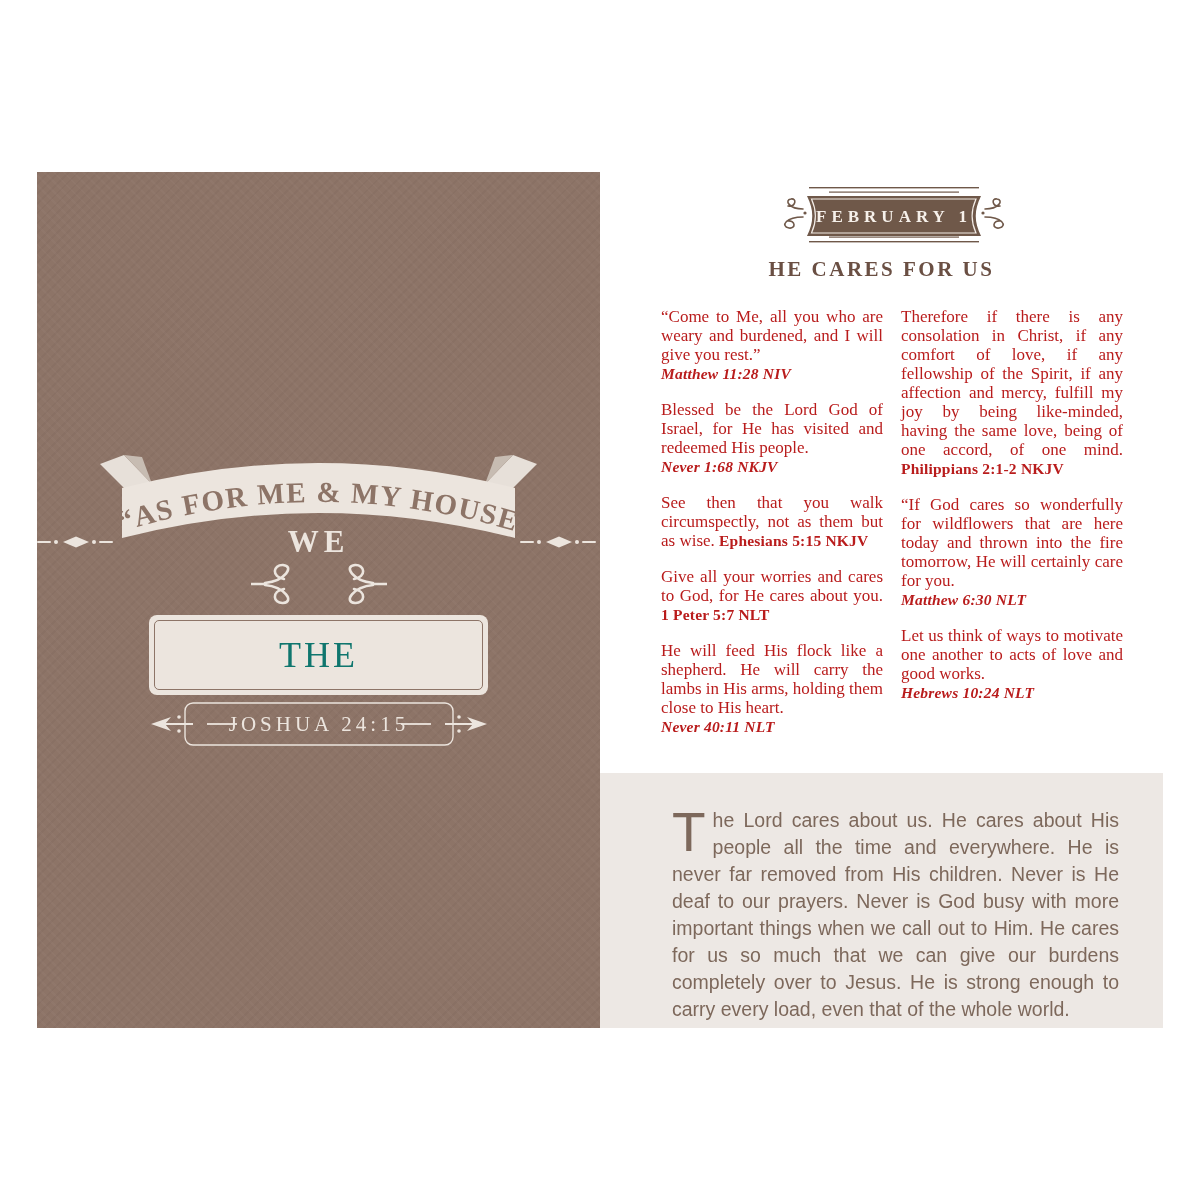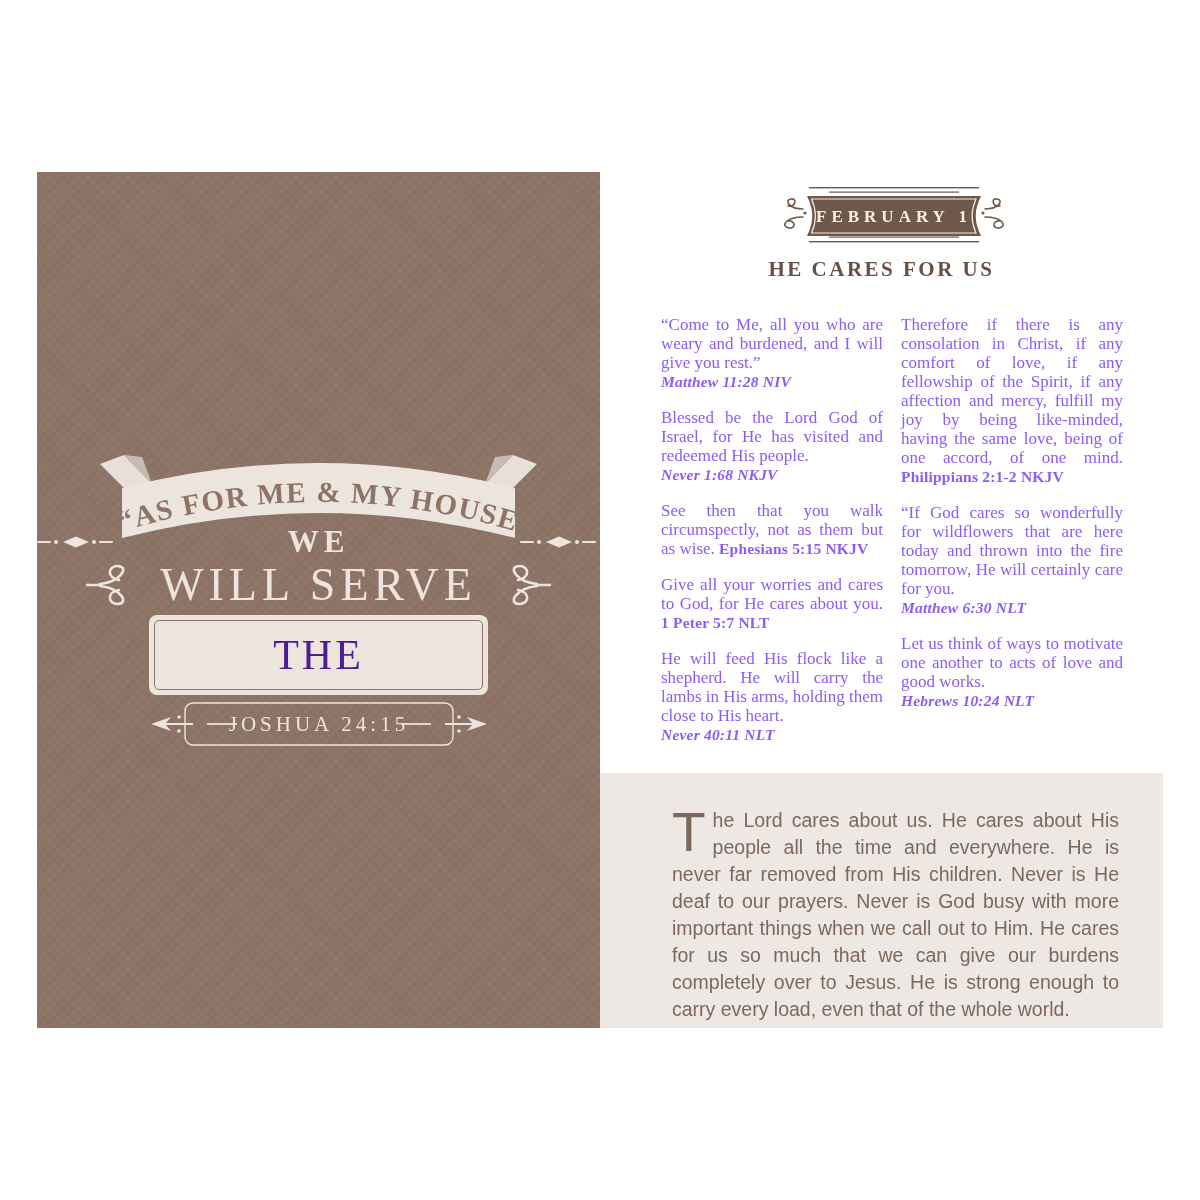"“Come to Me, all you" .verse { color: #8b5cf6 -> #b91c1c; margin: 12px 0 17px 0 -> 4px 0 17px 0 }
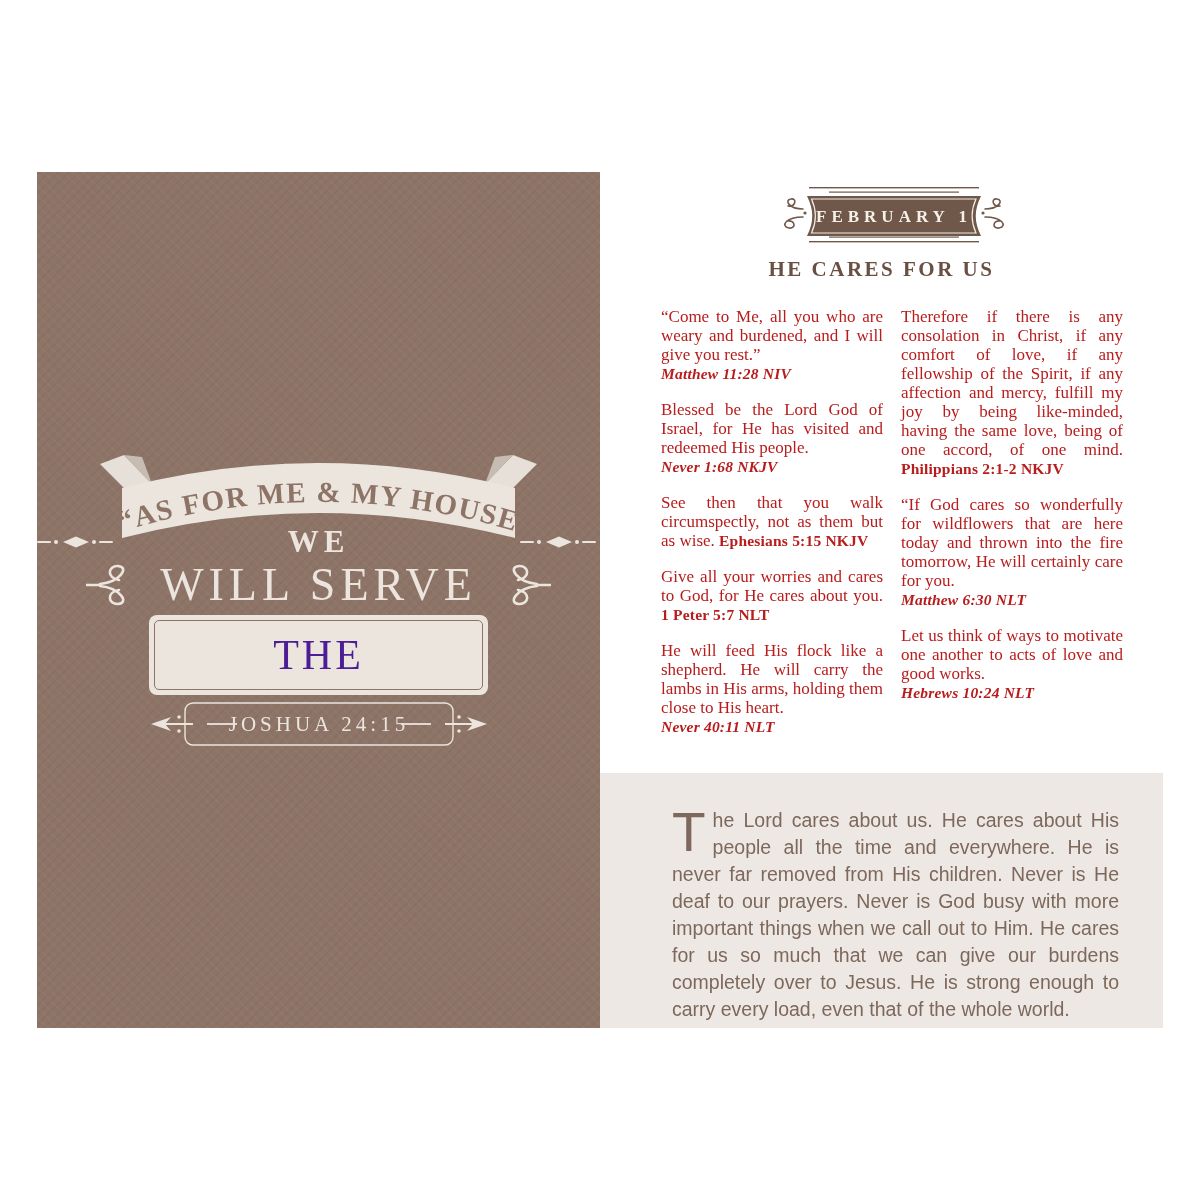"WILL SERVE" span.serve-word { html: <span>WILL SERVE</span> -> none }
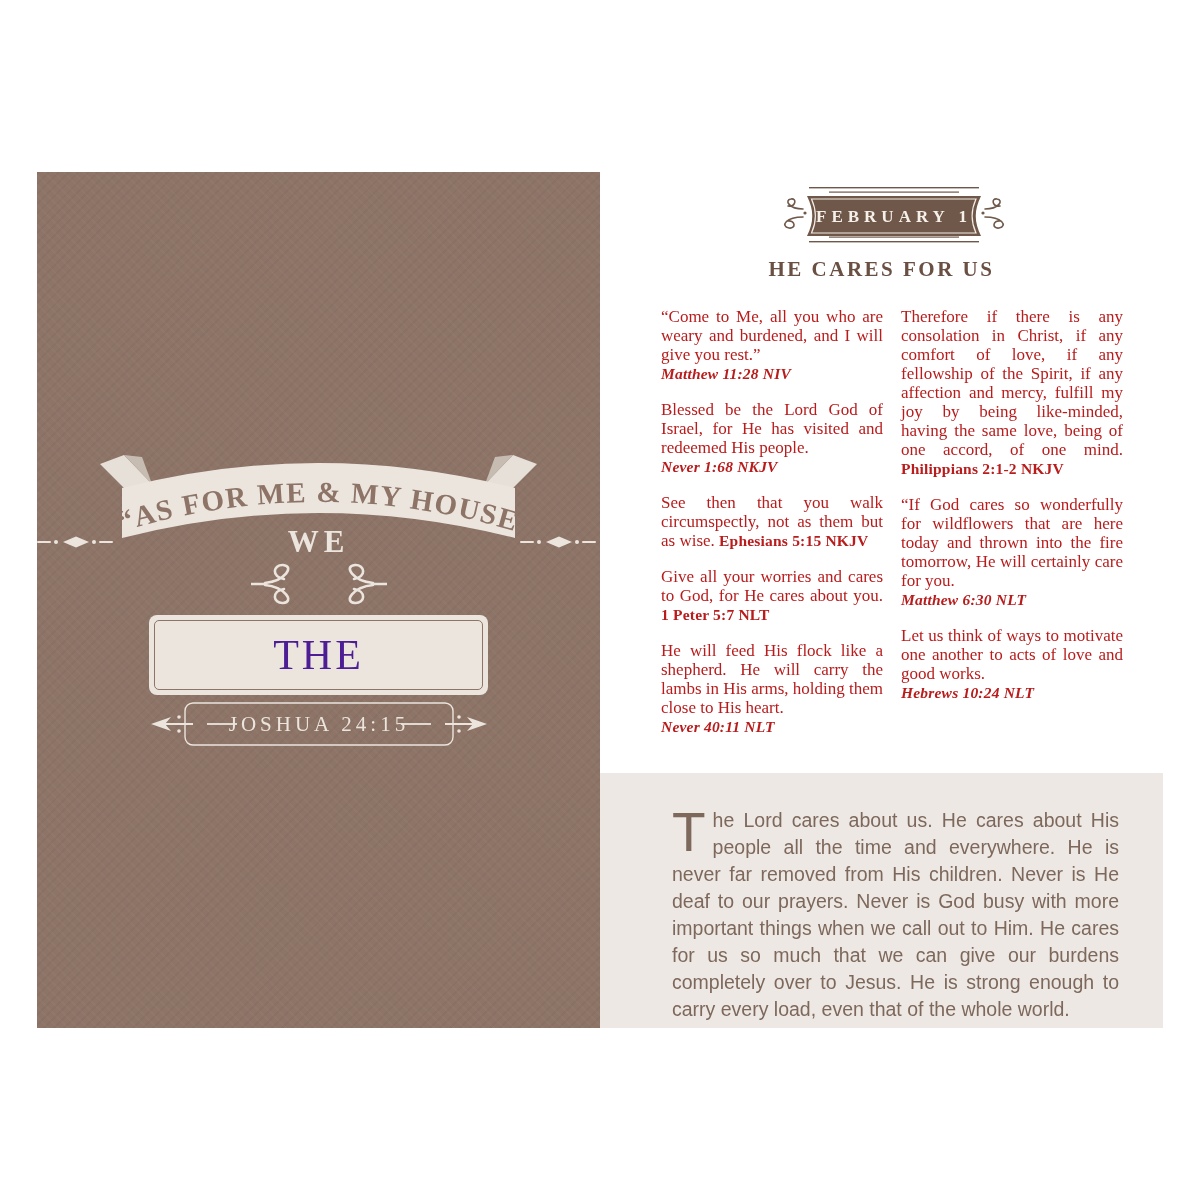"THE" .plaque .the { color: #4c1d95 -> #0f766e; font-size: 42px -> 36px }
